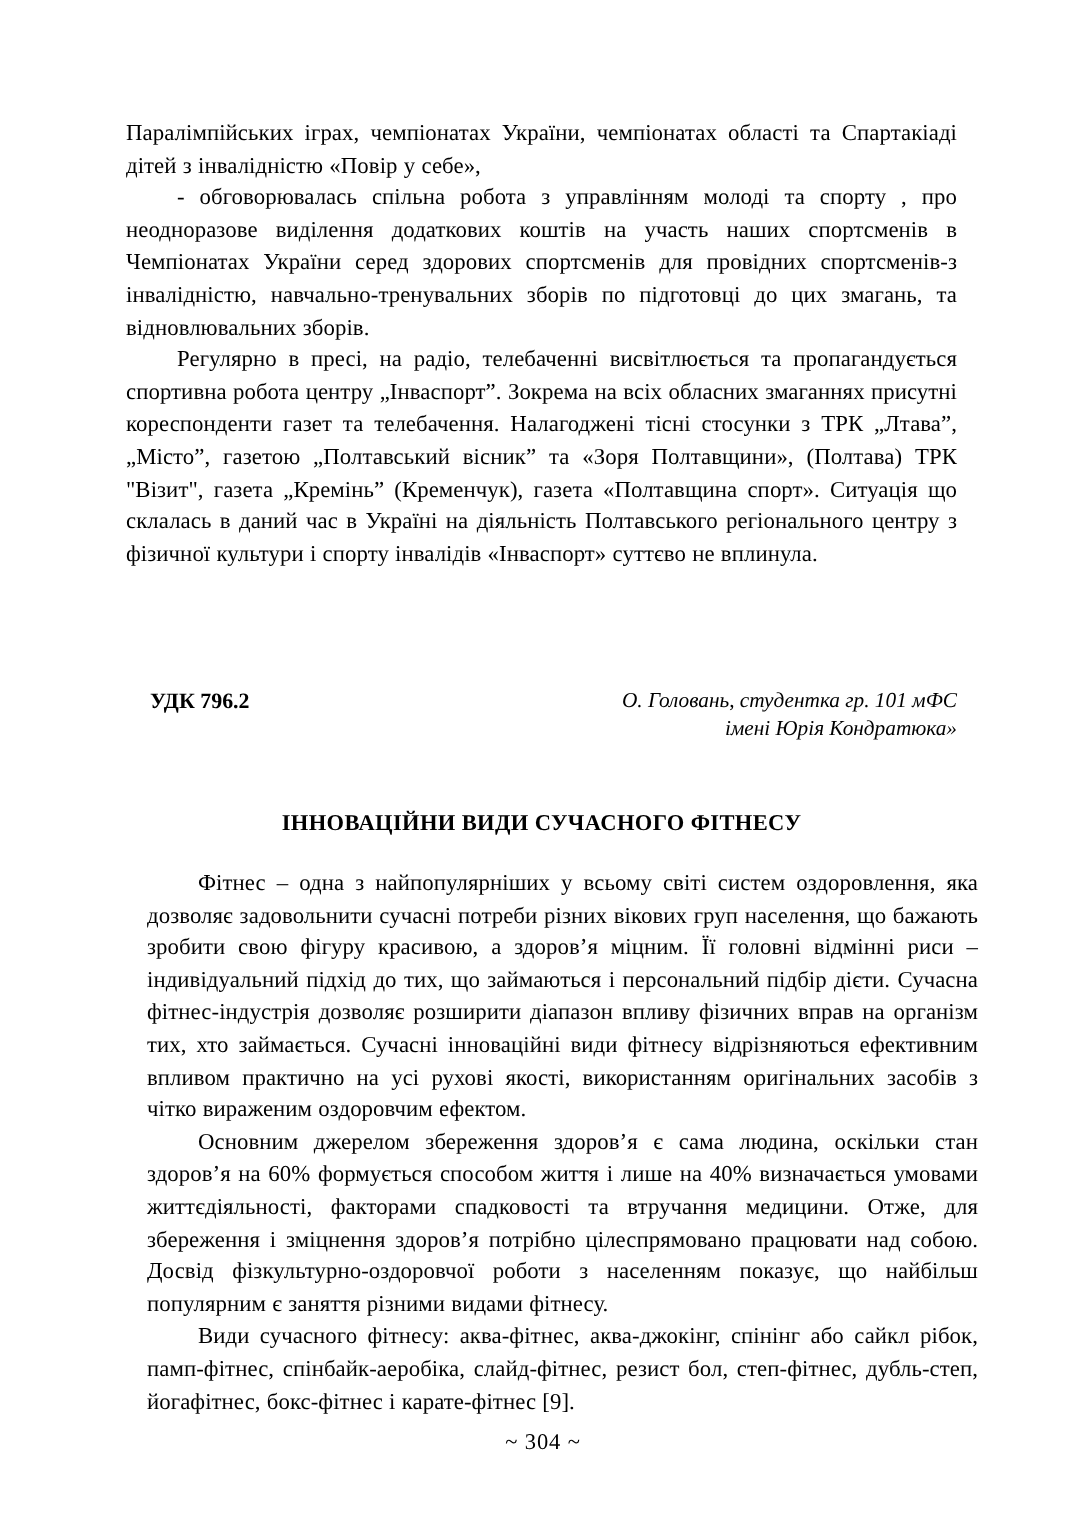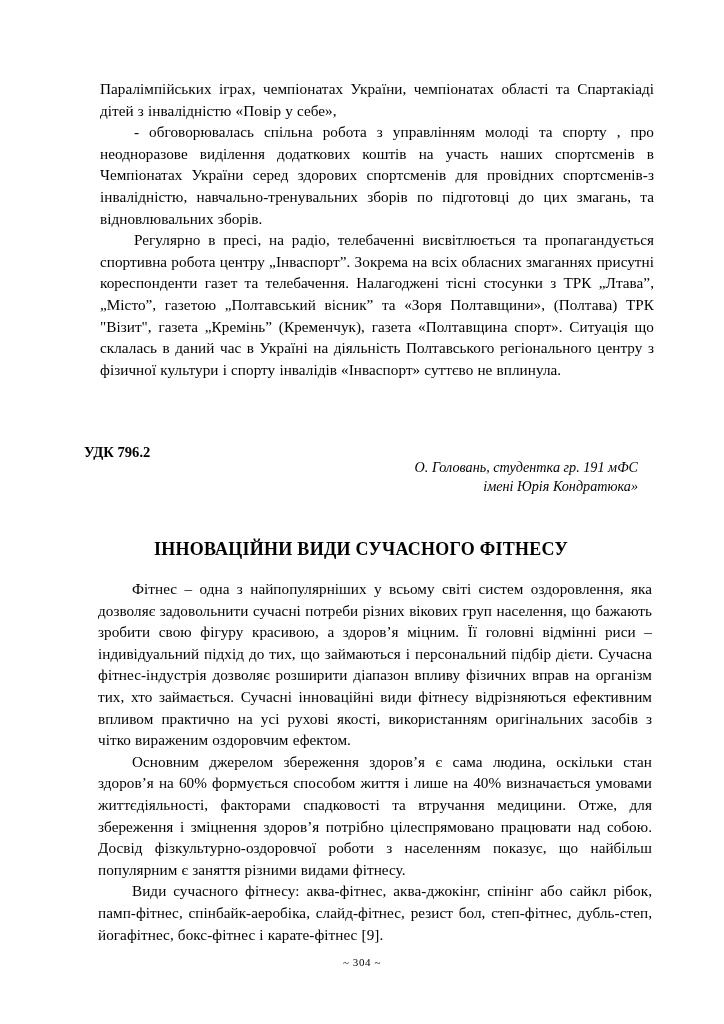"Паралімпійських іграх, чемпіонатах" .content { left: 100px -> 84px }
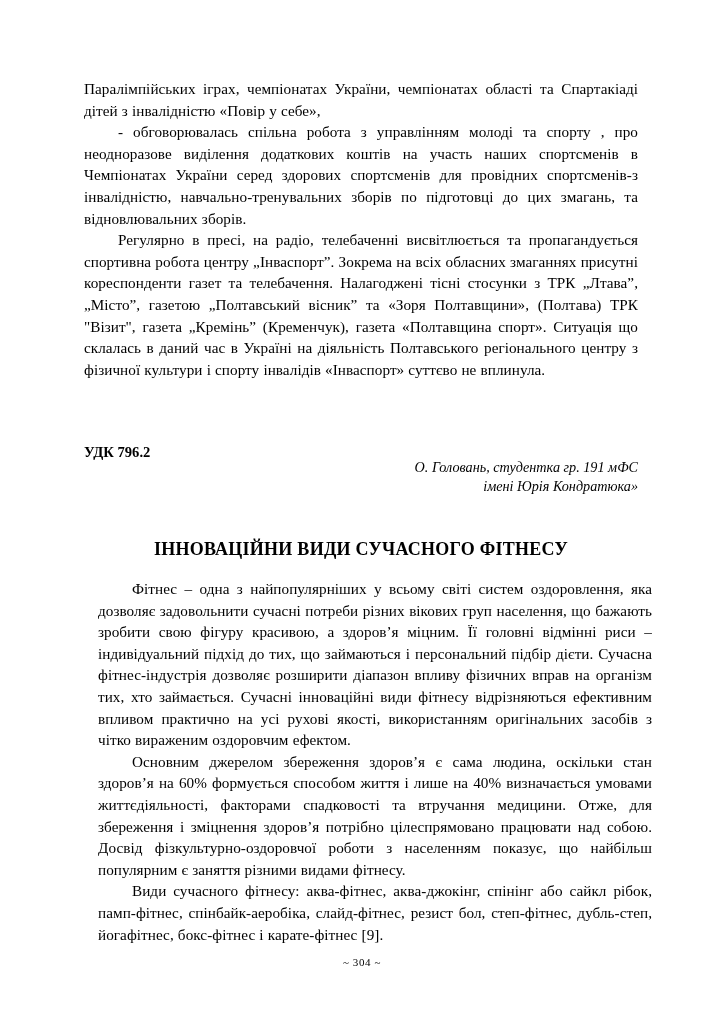"УДК 796.2" .udk { margin: 0 -> 16px }
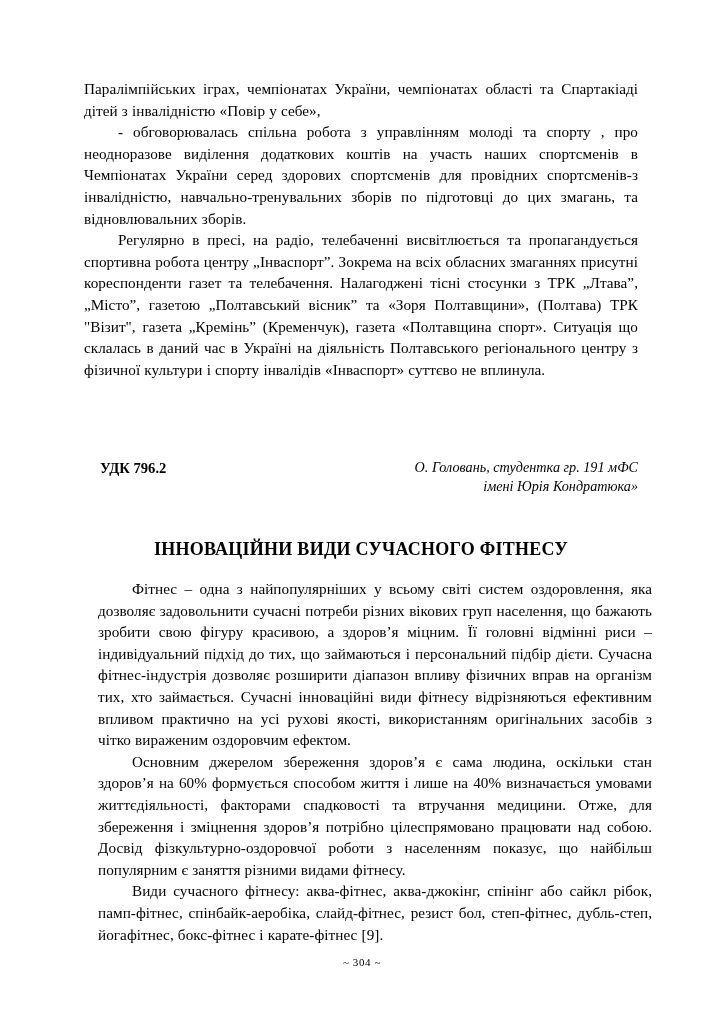"О. Головань, студентка гр. 191" p.author-line { text: 191 -> 101 }
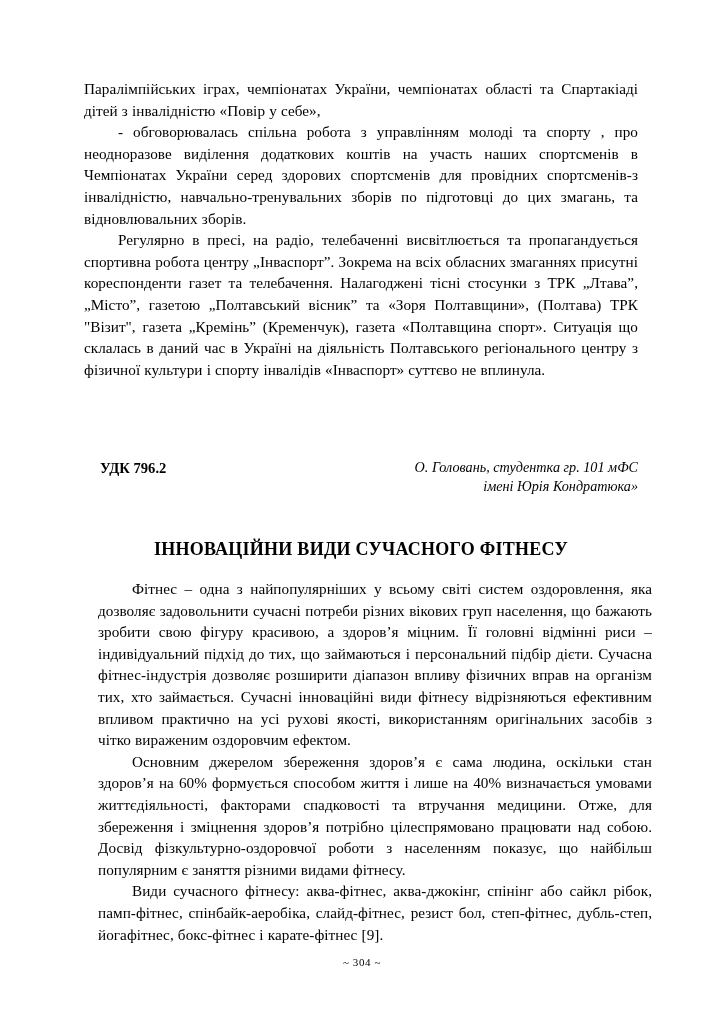"ІННОВАЦІЙНИ ВИДИ СУЧАСНОГО ФІТНЕСУ" .article-title { font-size: 18px -> 15px }
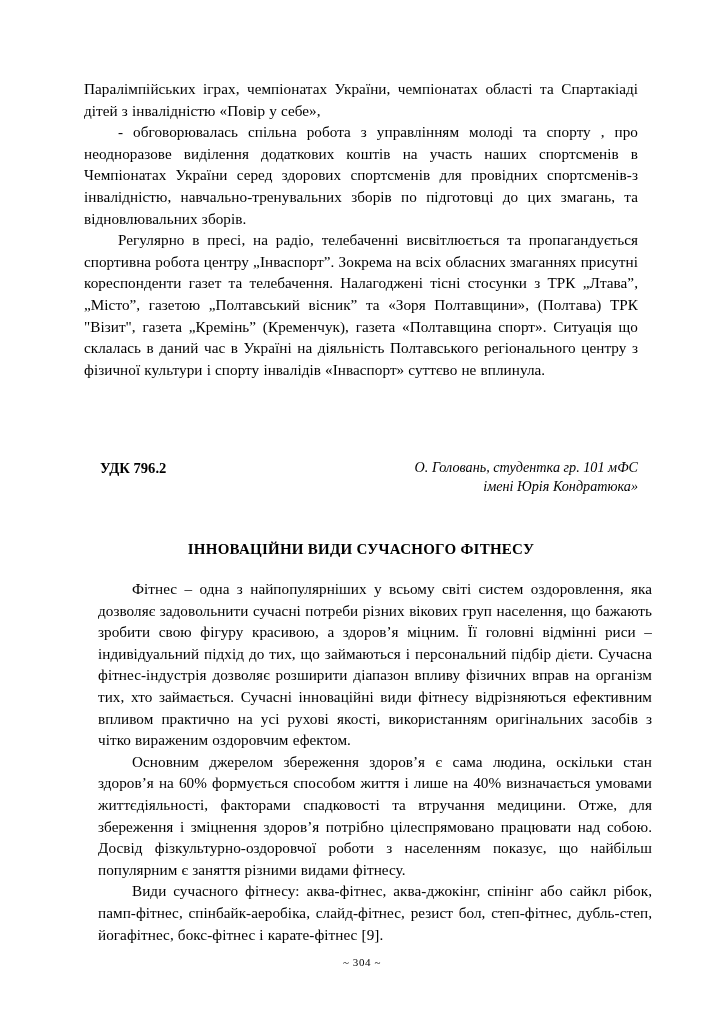"~ 304 ~" .page-footer { font-size: 11px -> 15px }
